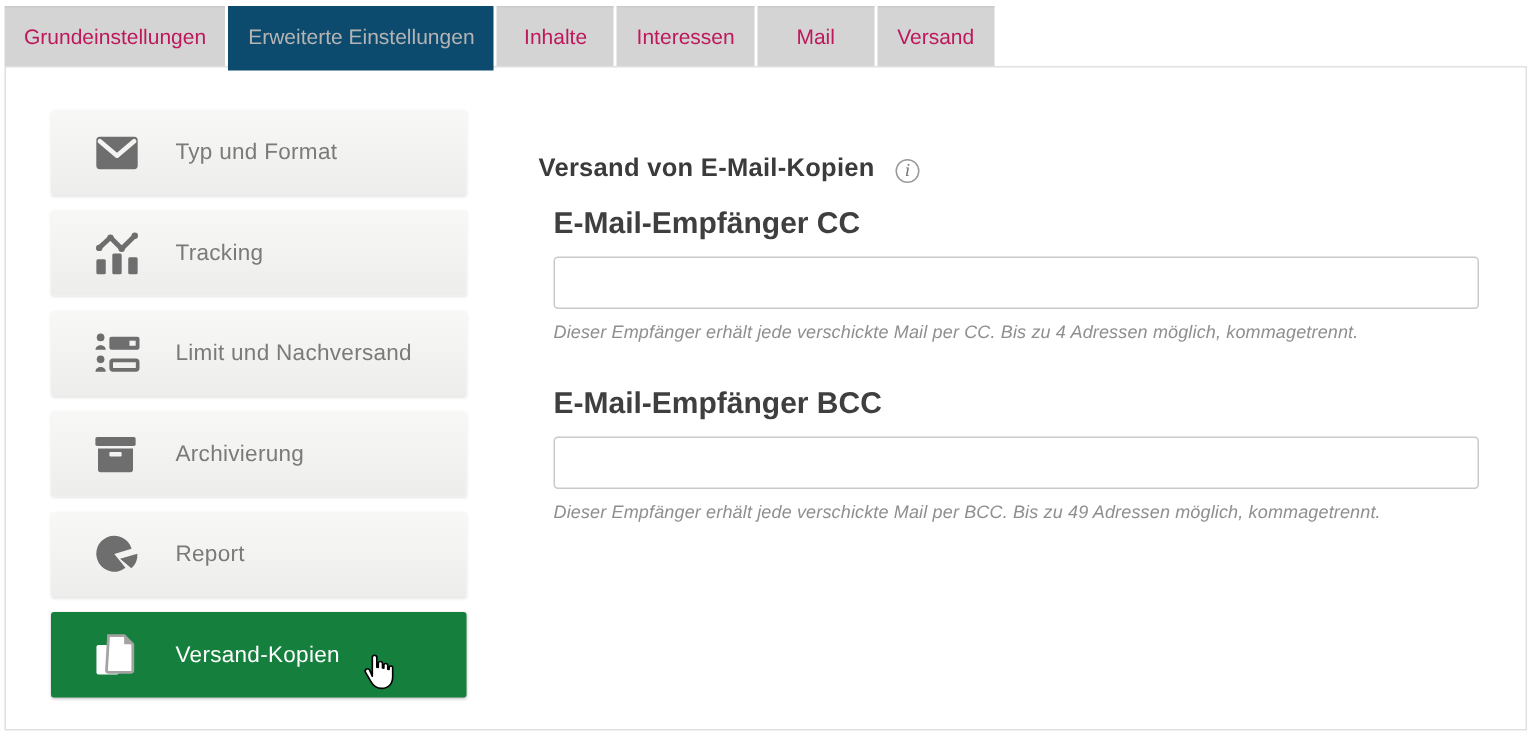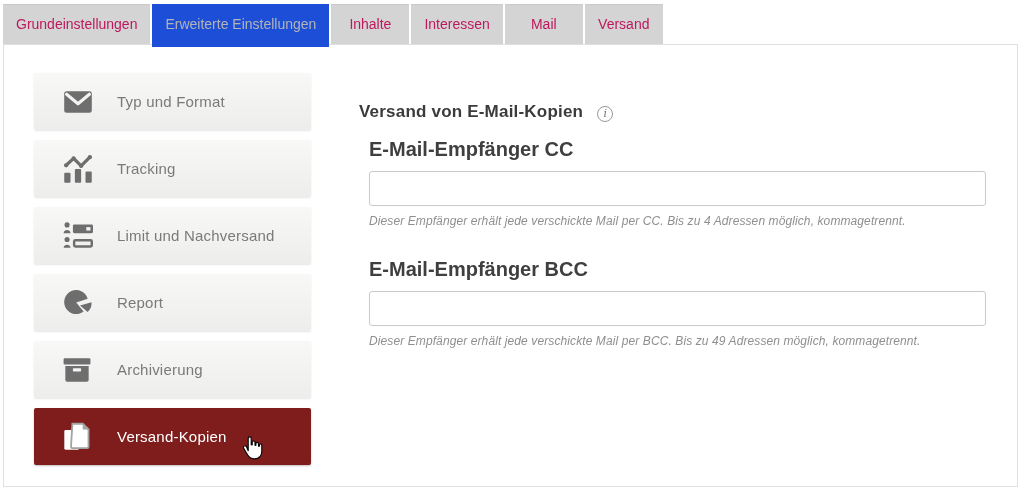"Erweiterte Einstellungen" .tab.active { background: #1d4ed8 -> #0c4a6e }
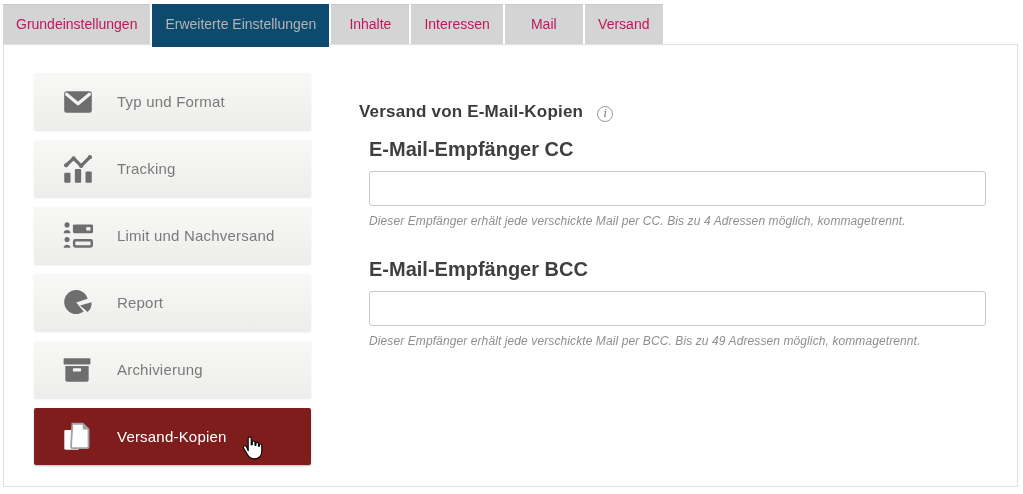"Report" div.side-item { order: before "Archivierung" -> after "Archivierung" }
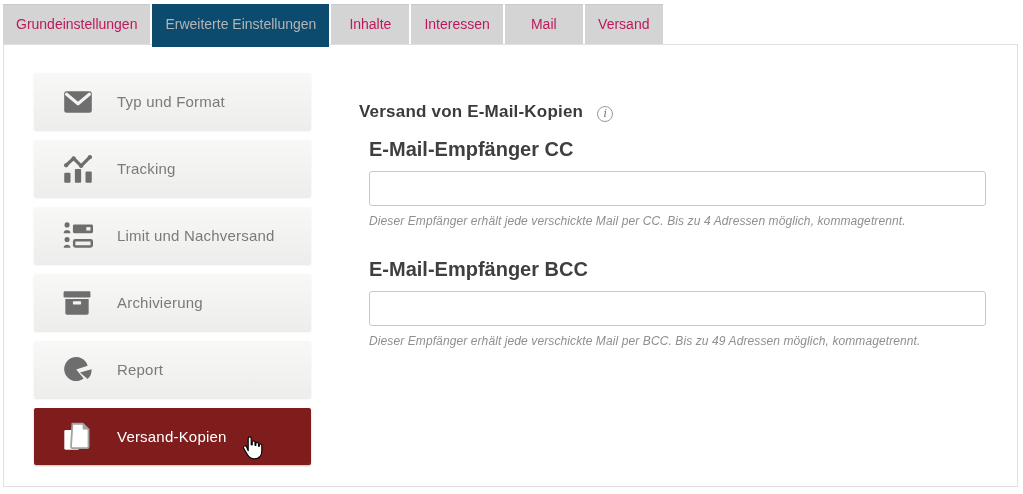"Versand-Kopien" .side-item.active { background: #7f1d1d -> #15803d }
